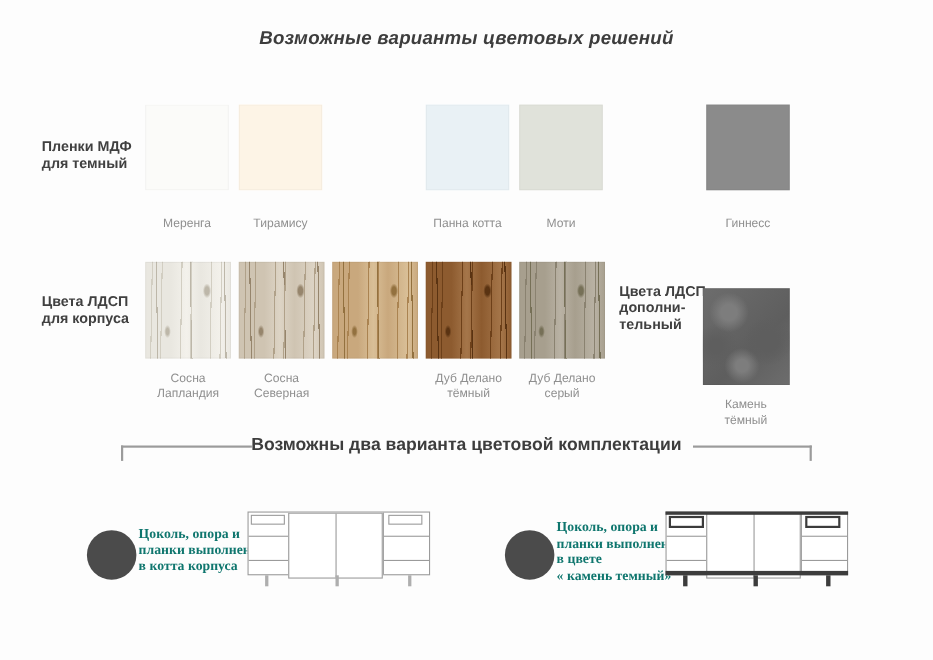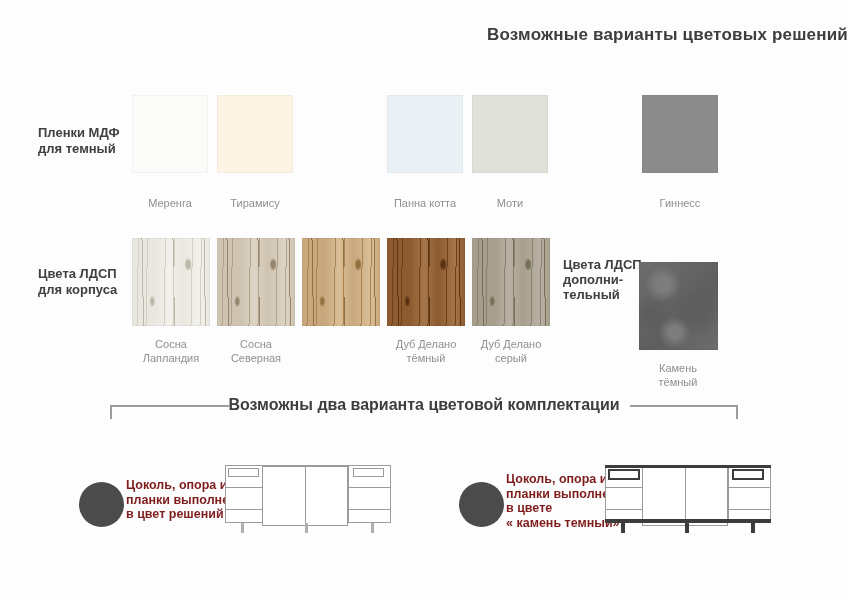"Возможные варианты цветовых решений" .main-title { font-style: none -> italic; text-align: right -> center }
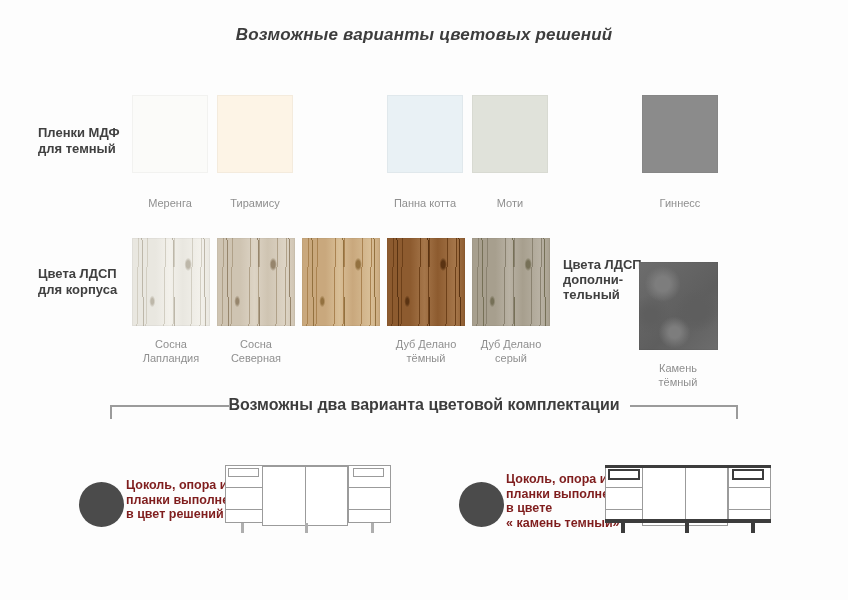"Цоколь, опора и" .opt-text { color: #7f1d1d -> #0f766e; font-family: none -> Liberation Serif, serif }
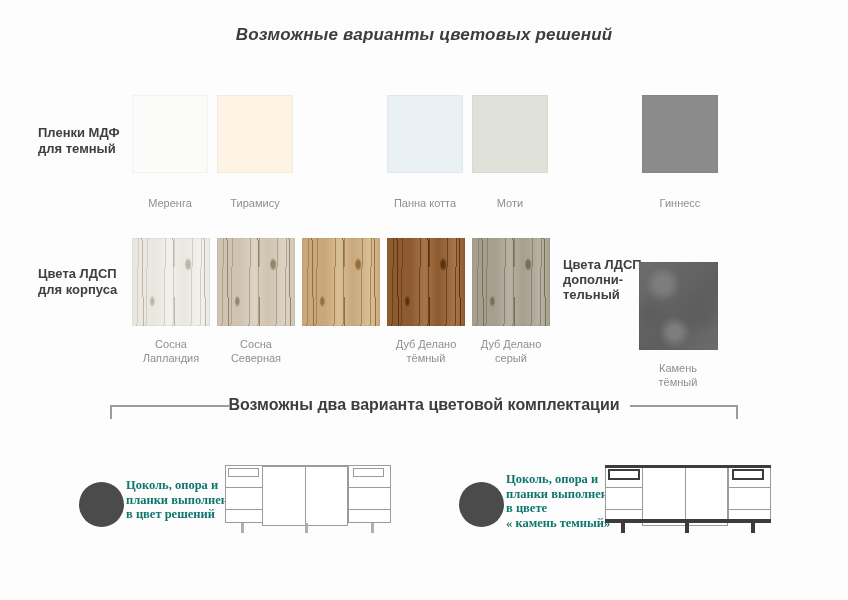"в цвет решений" div { text: цвет решений -> котта корпуса }
